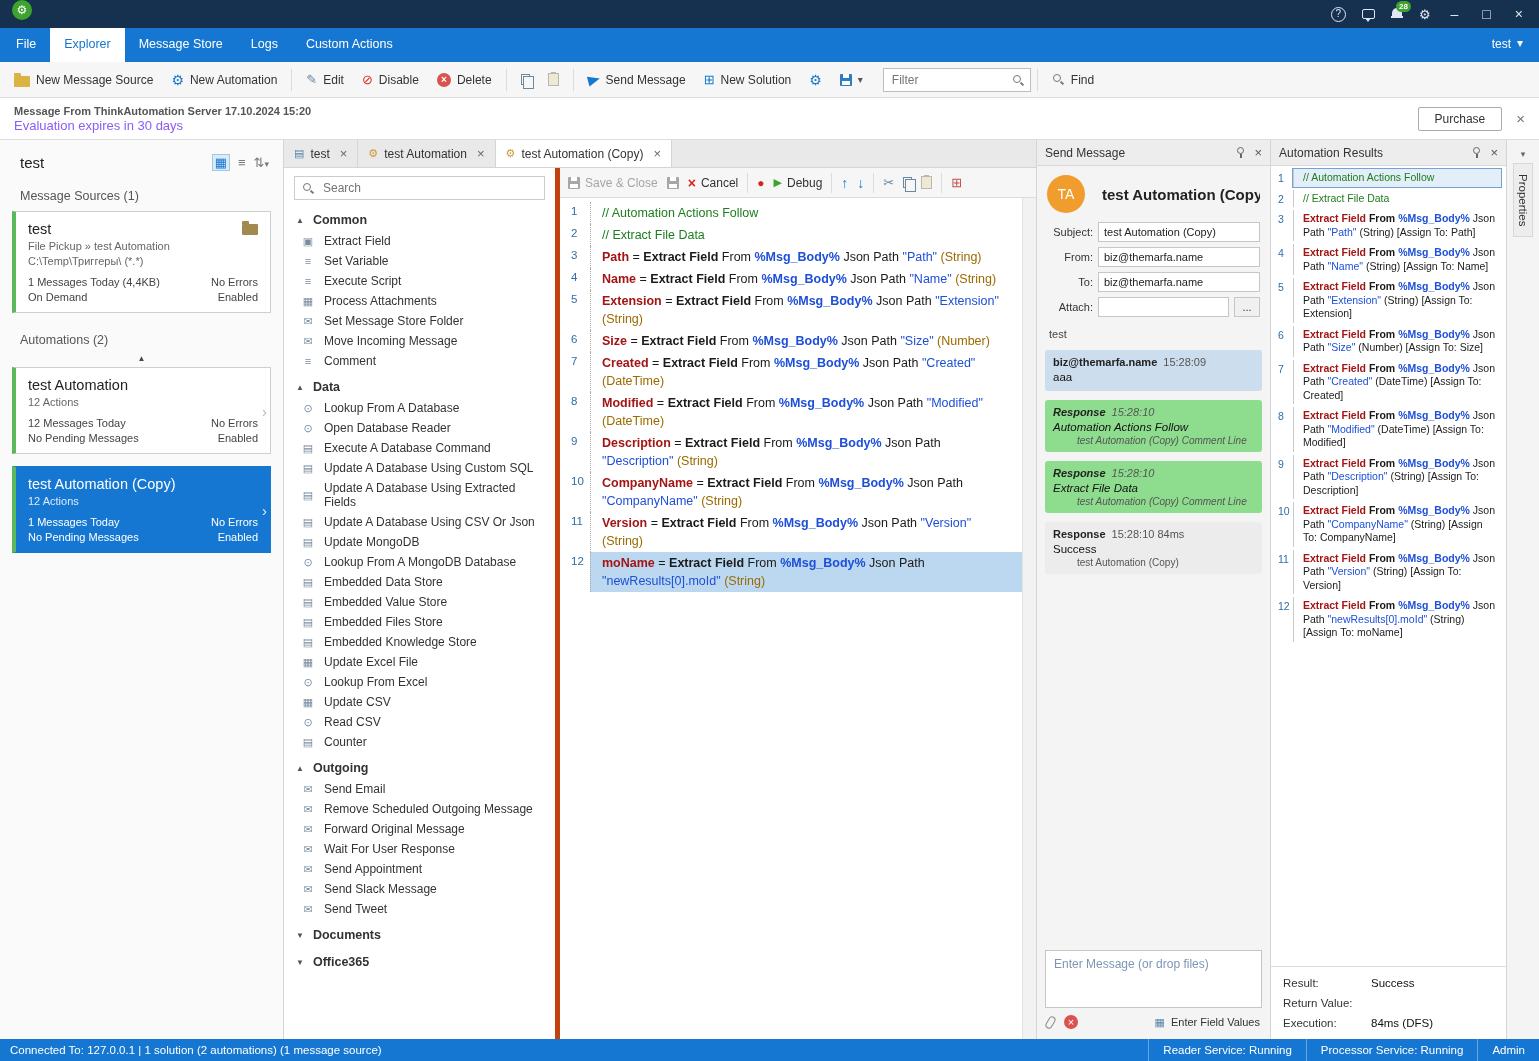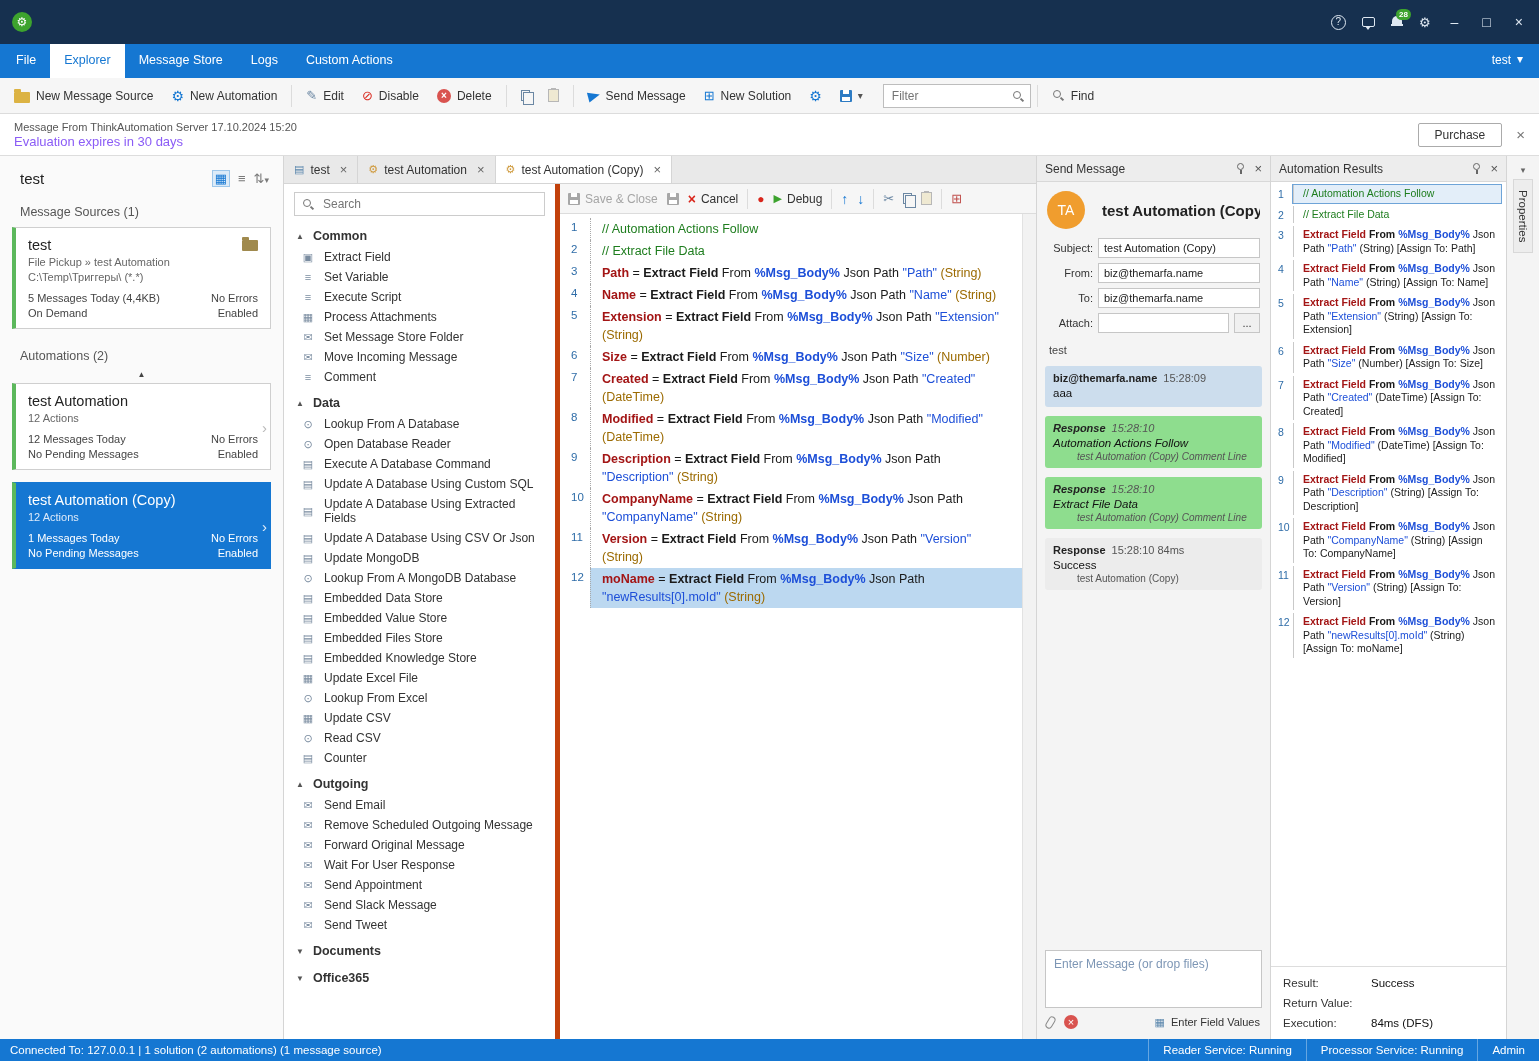"28" .titlebar { align-items: center -> none; height: 44px -> 28px }
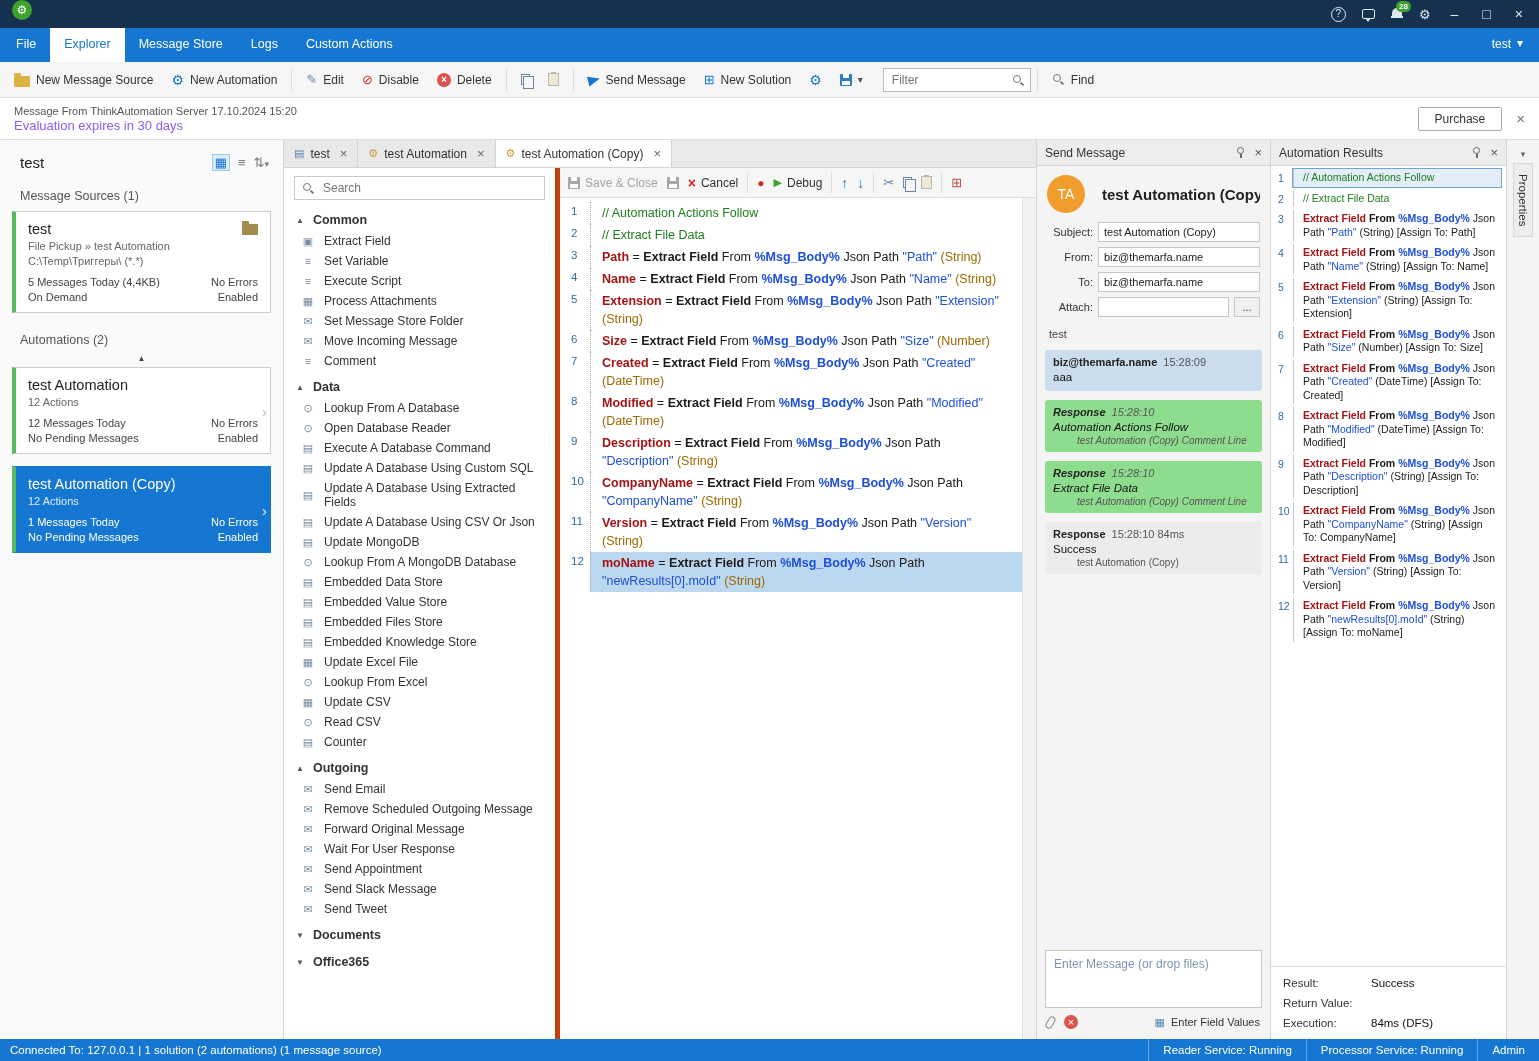"Message From ThinkAutomation Server" .notif-line1 { font-weight: none -> bold }
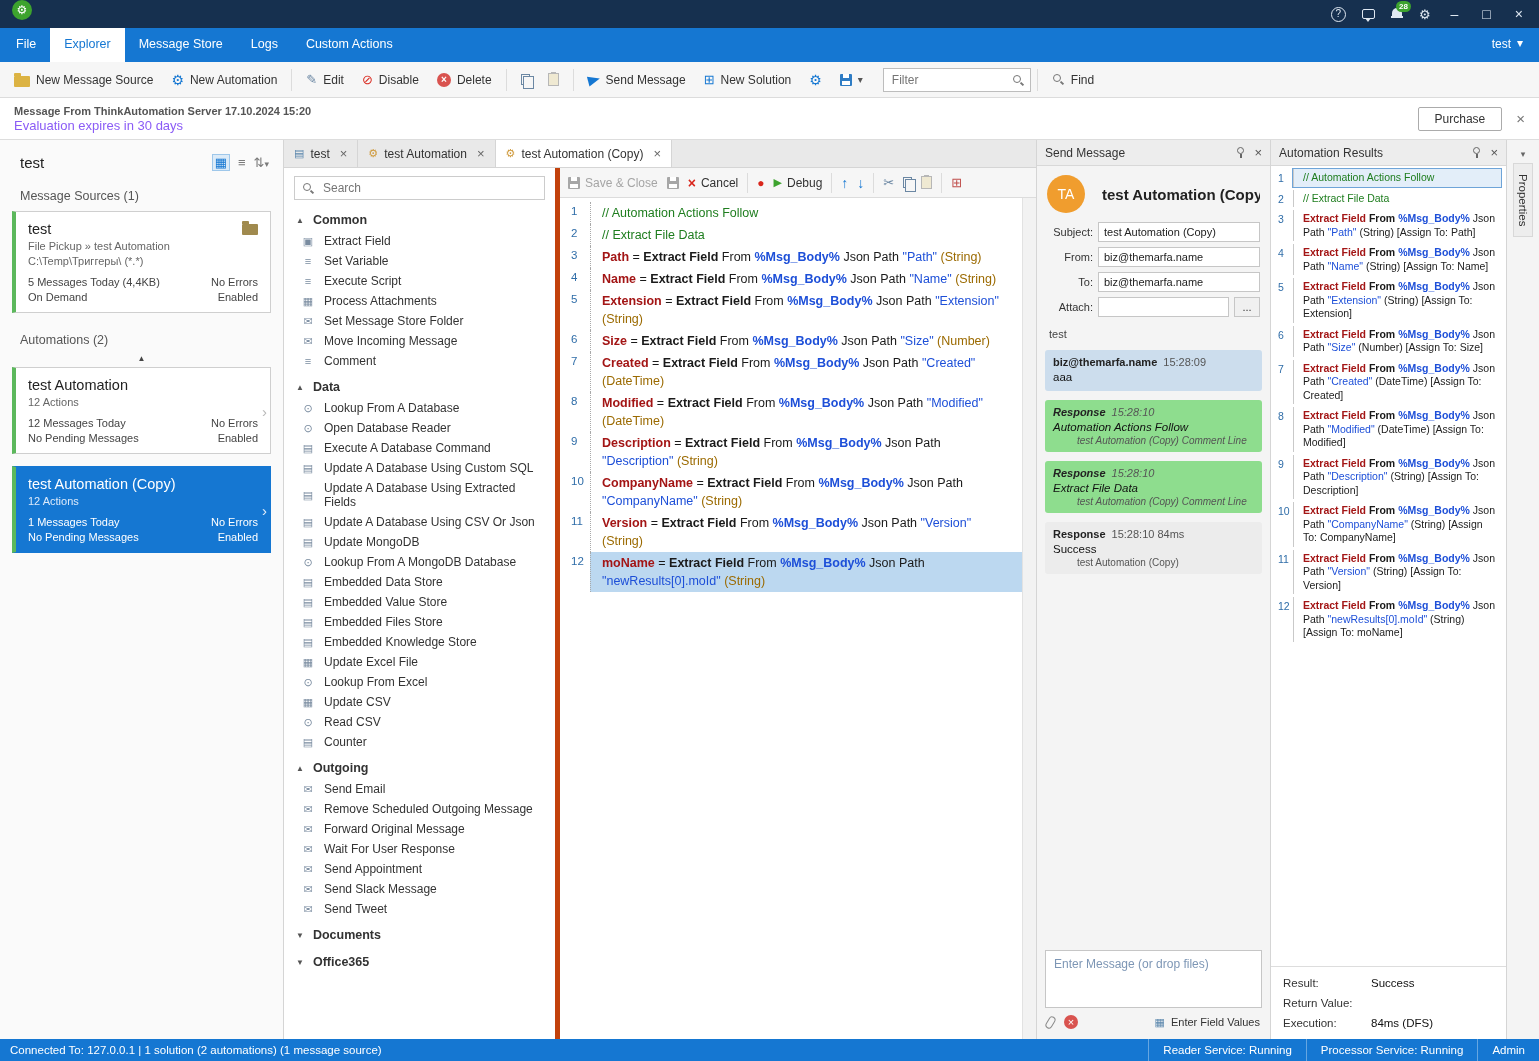"5 Messages Today (4,4KB)" div.stat-l { text: 5 -> 1 }
